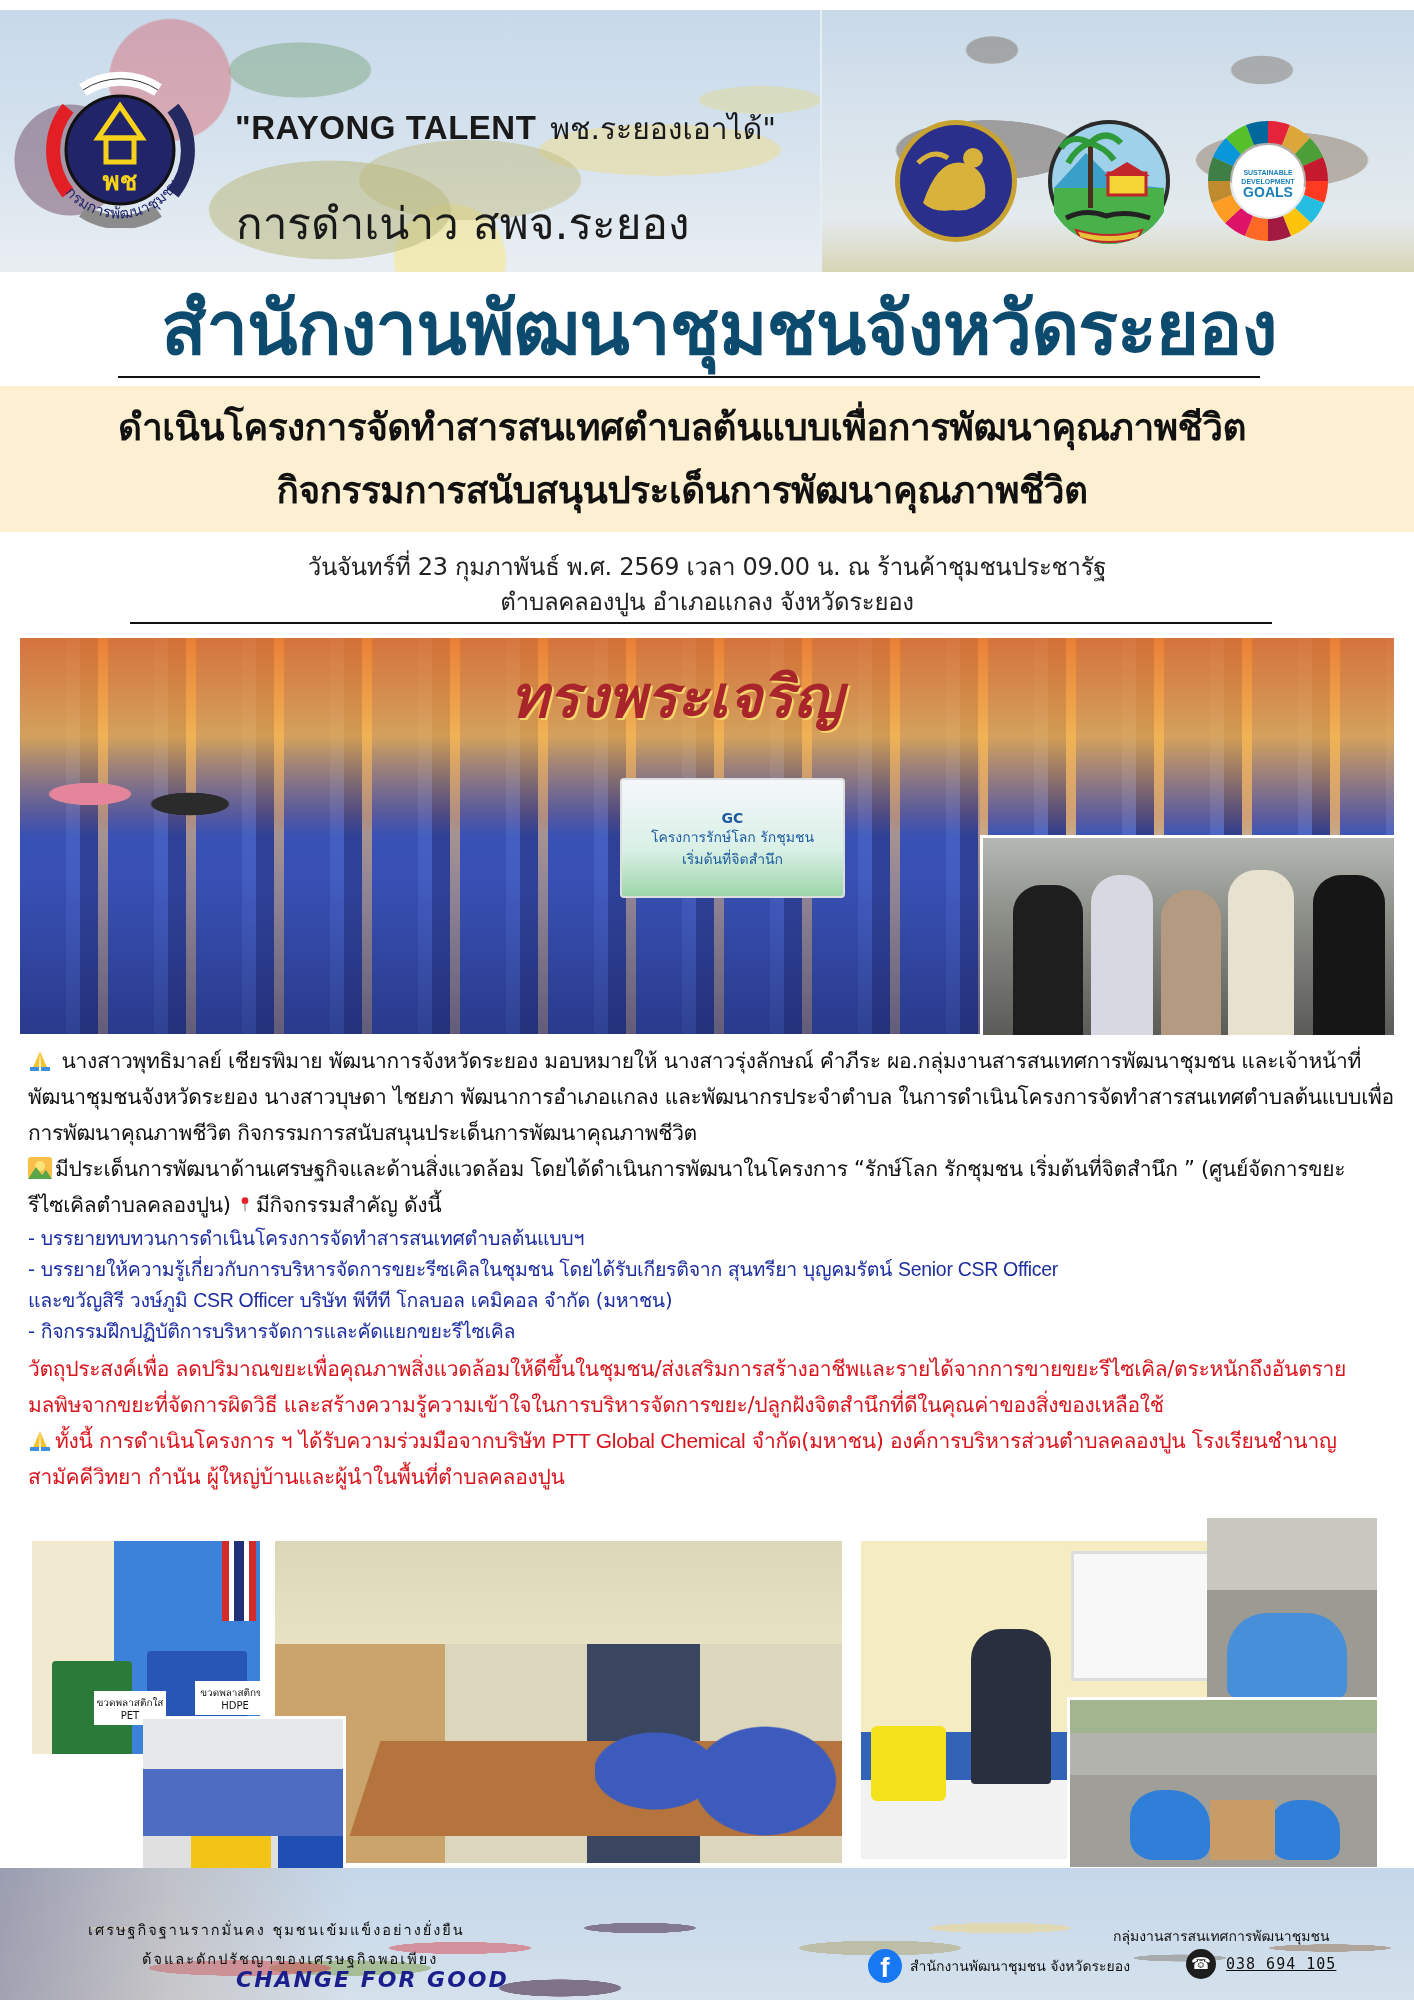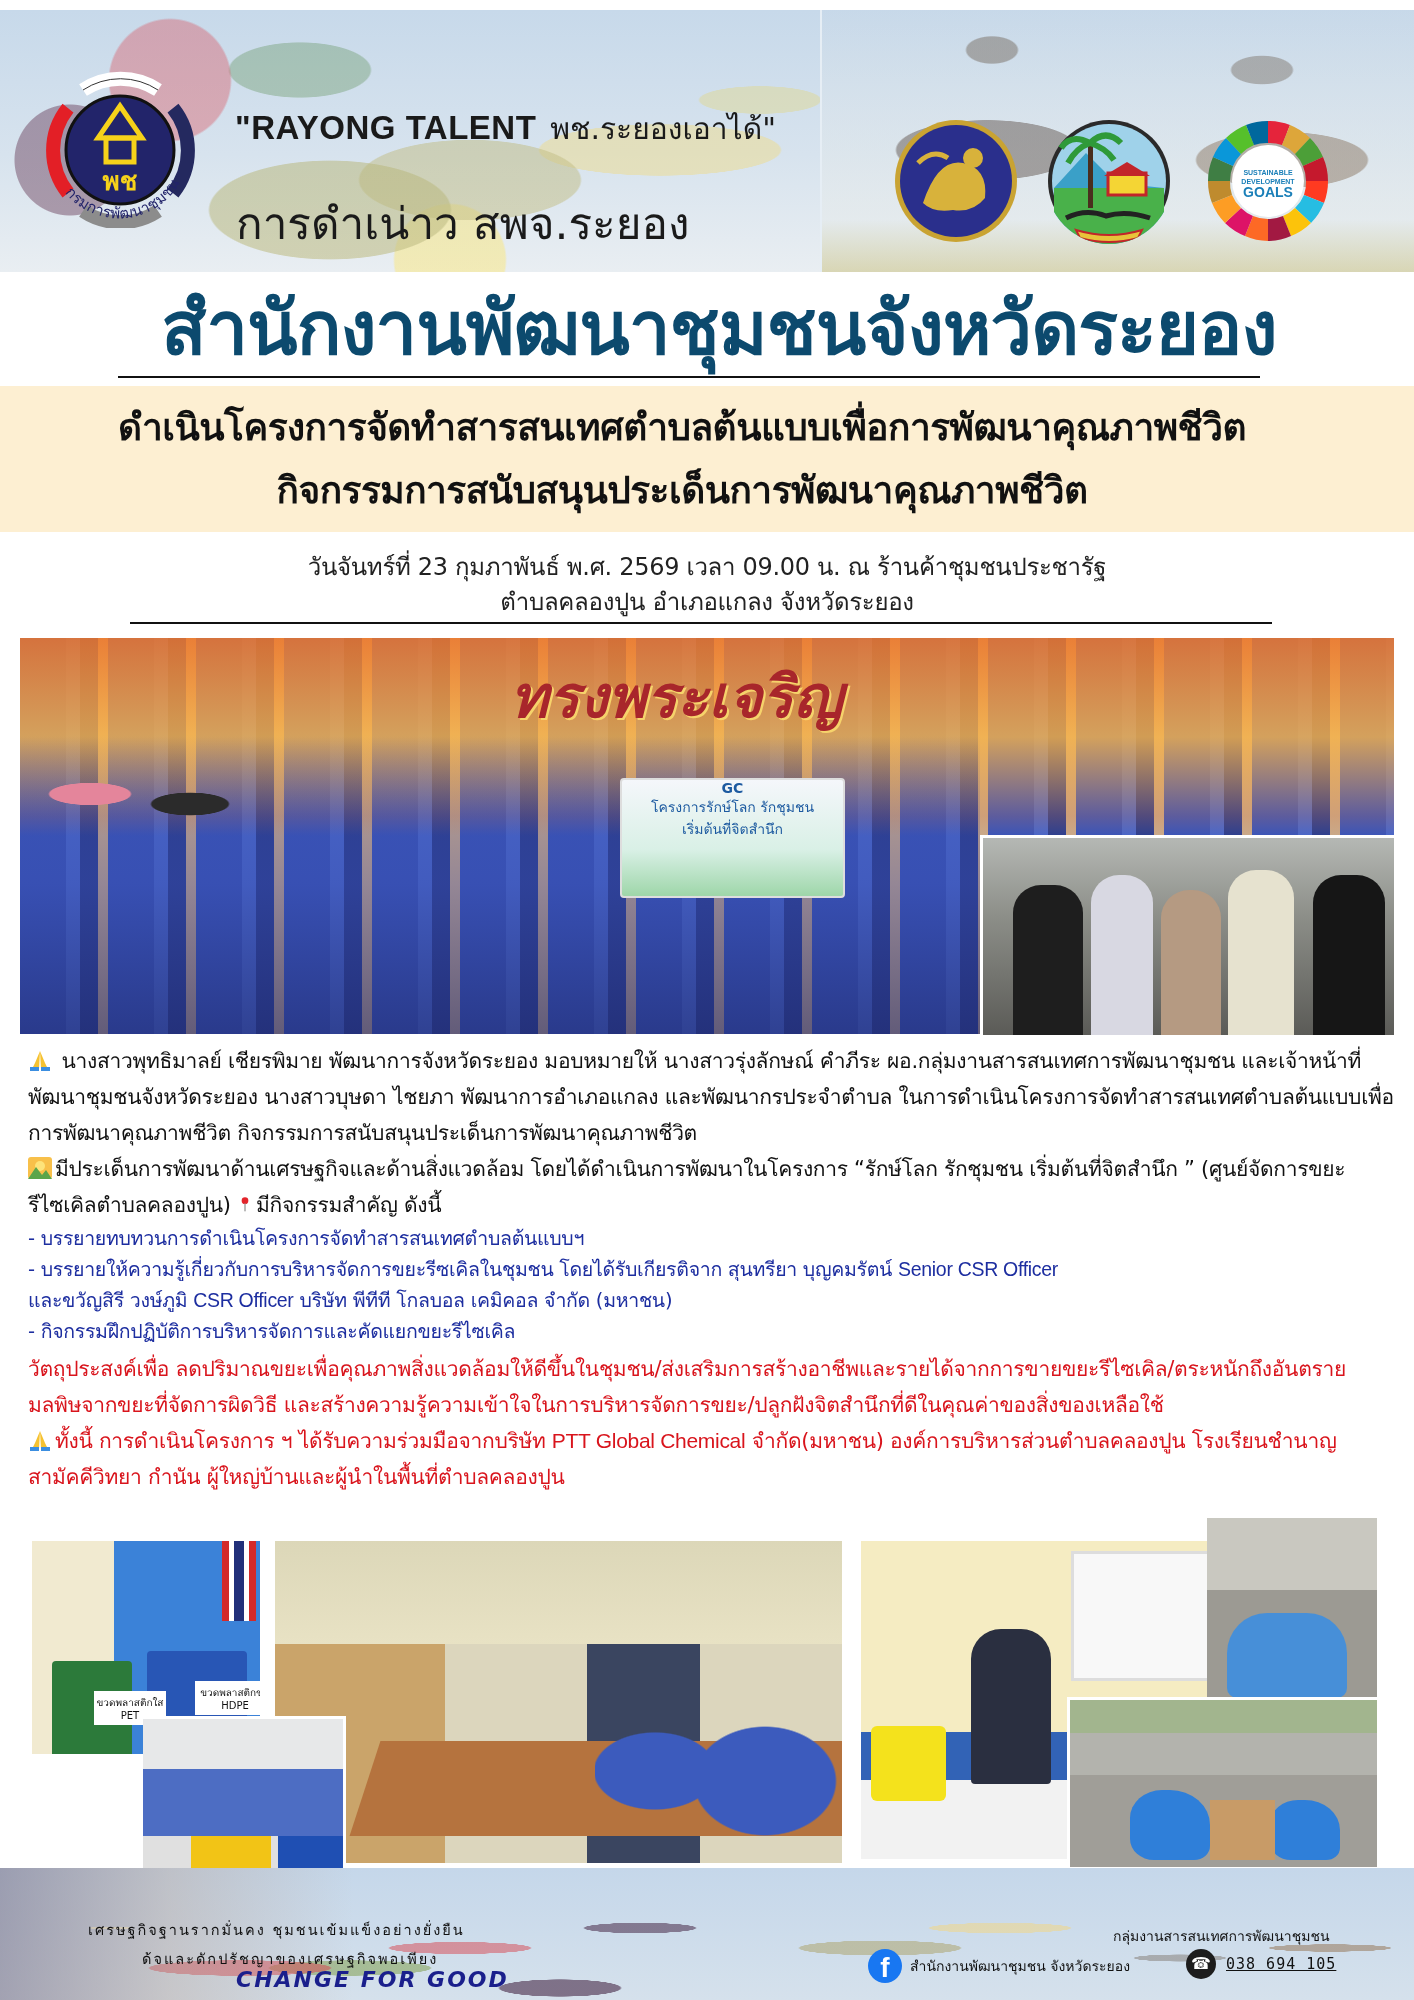"GC" .photo-main .sign { padding-top: none -> 30px }
